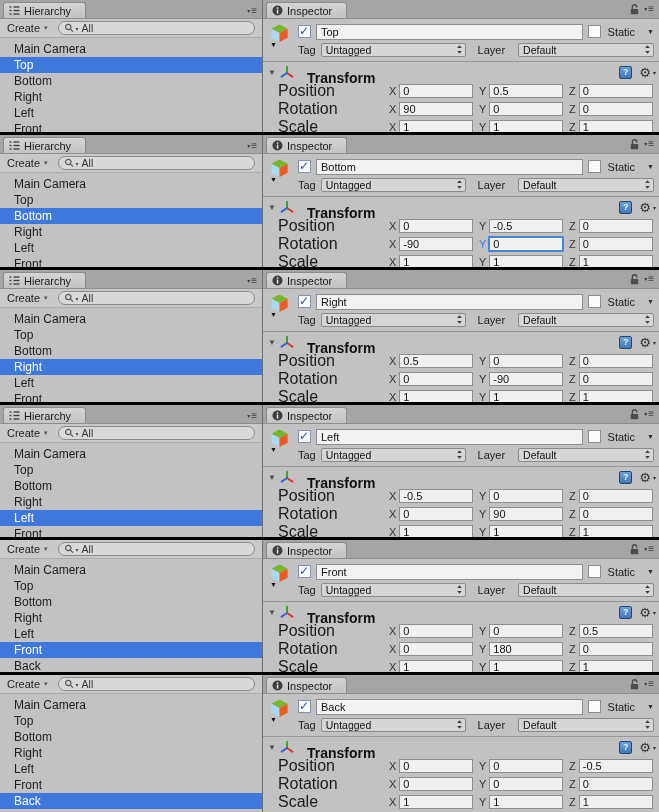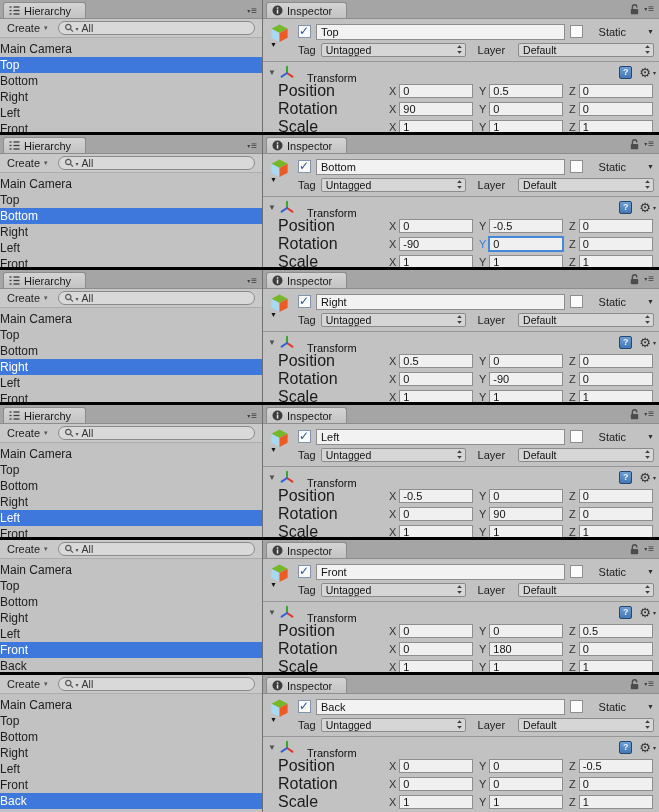"Static" .static-wrap { gap: 16px -> 7px }
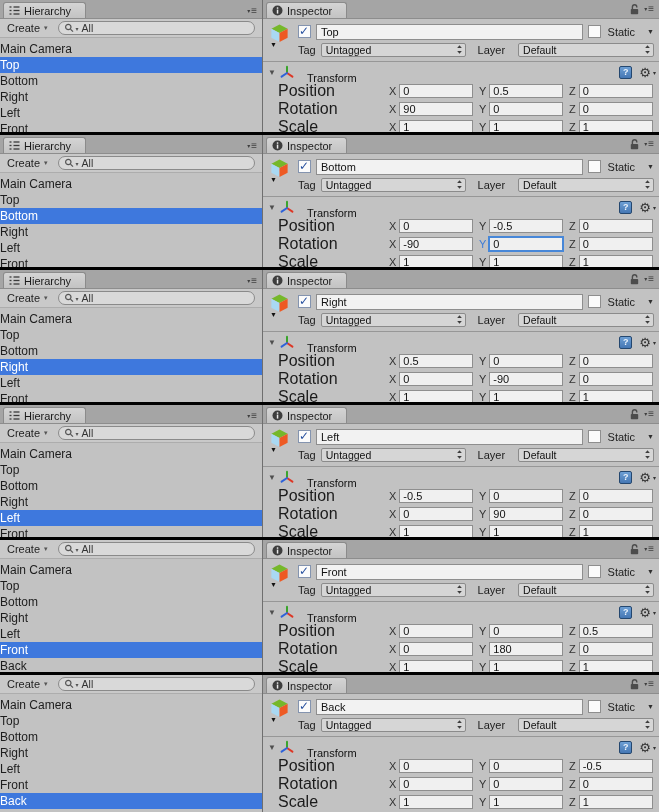"Main Camera" .hrow { padding-left: none -> 14px }
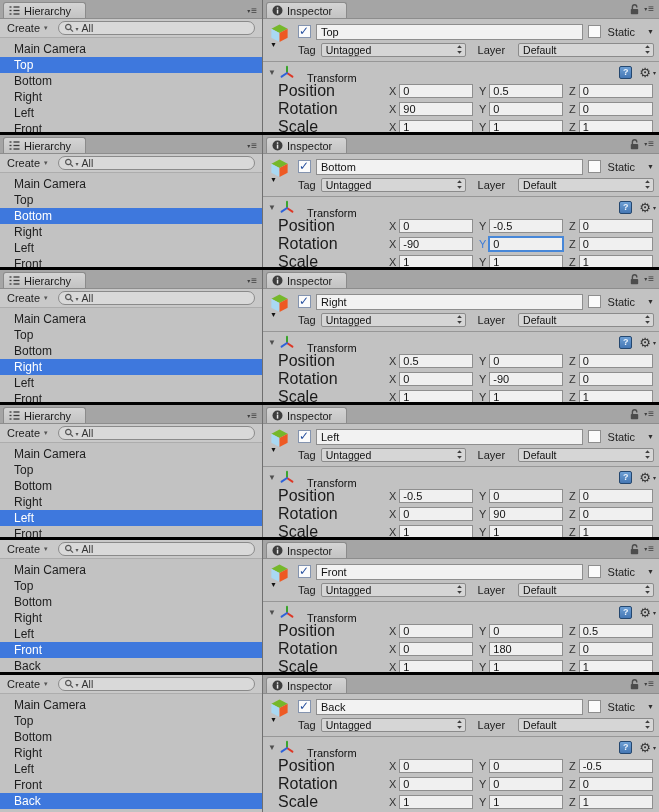"Transform" .t-title { font-size: 11px -> 14px; font-weight: normal -> bold }
